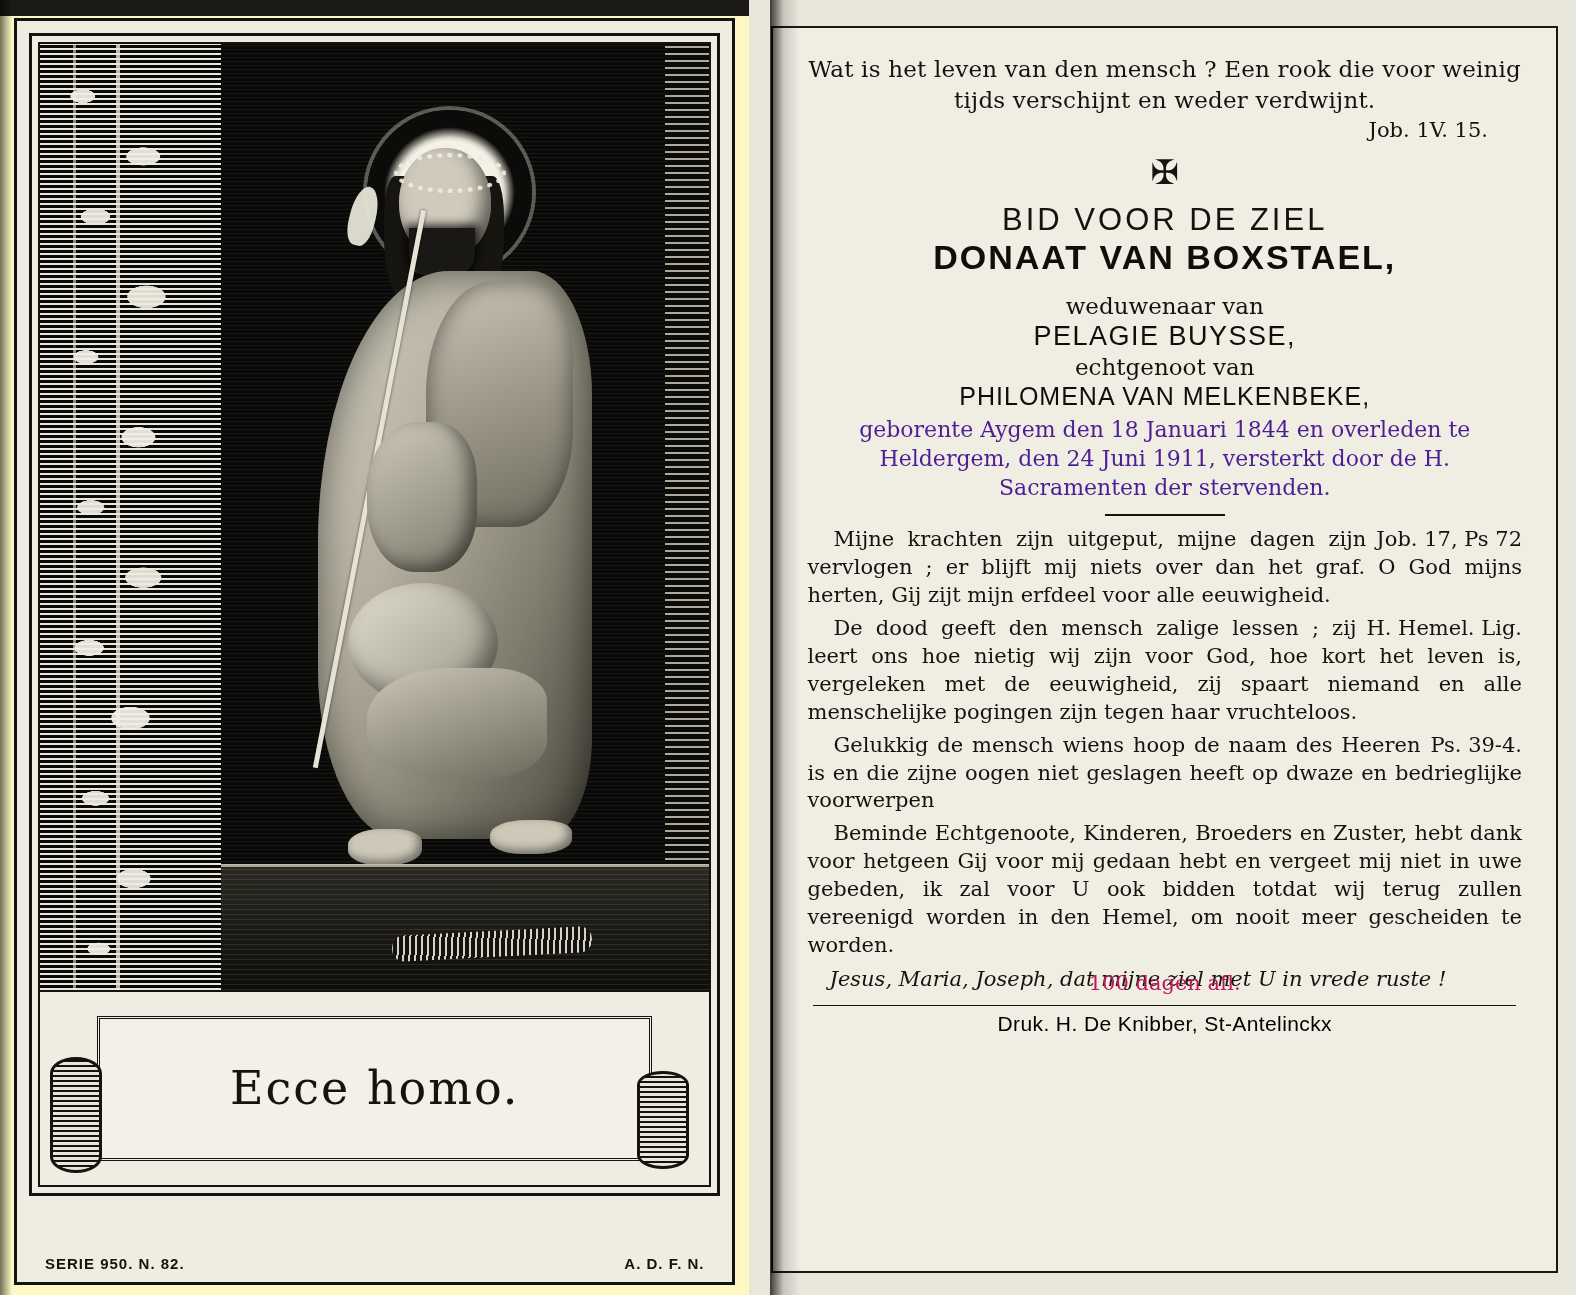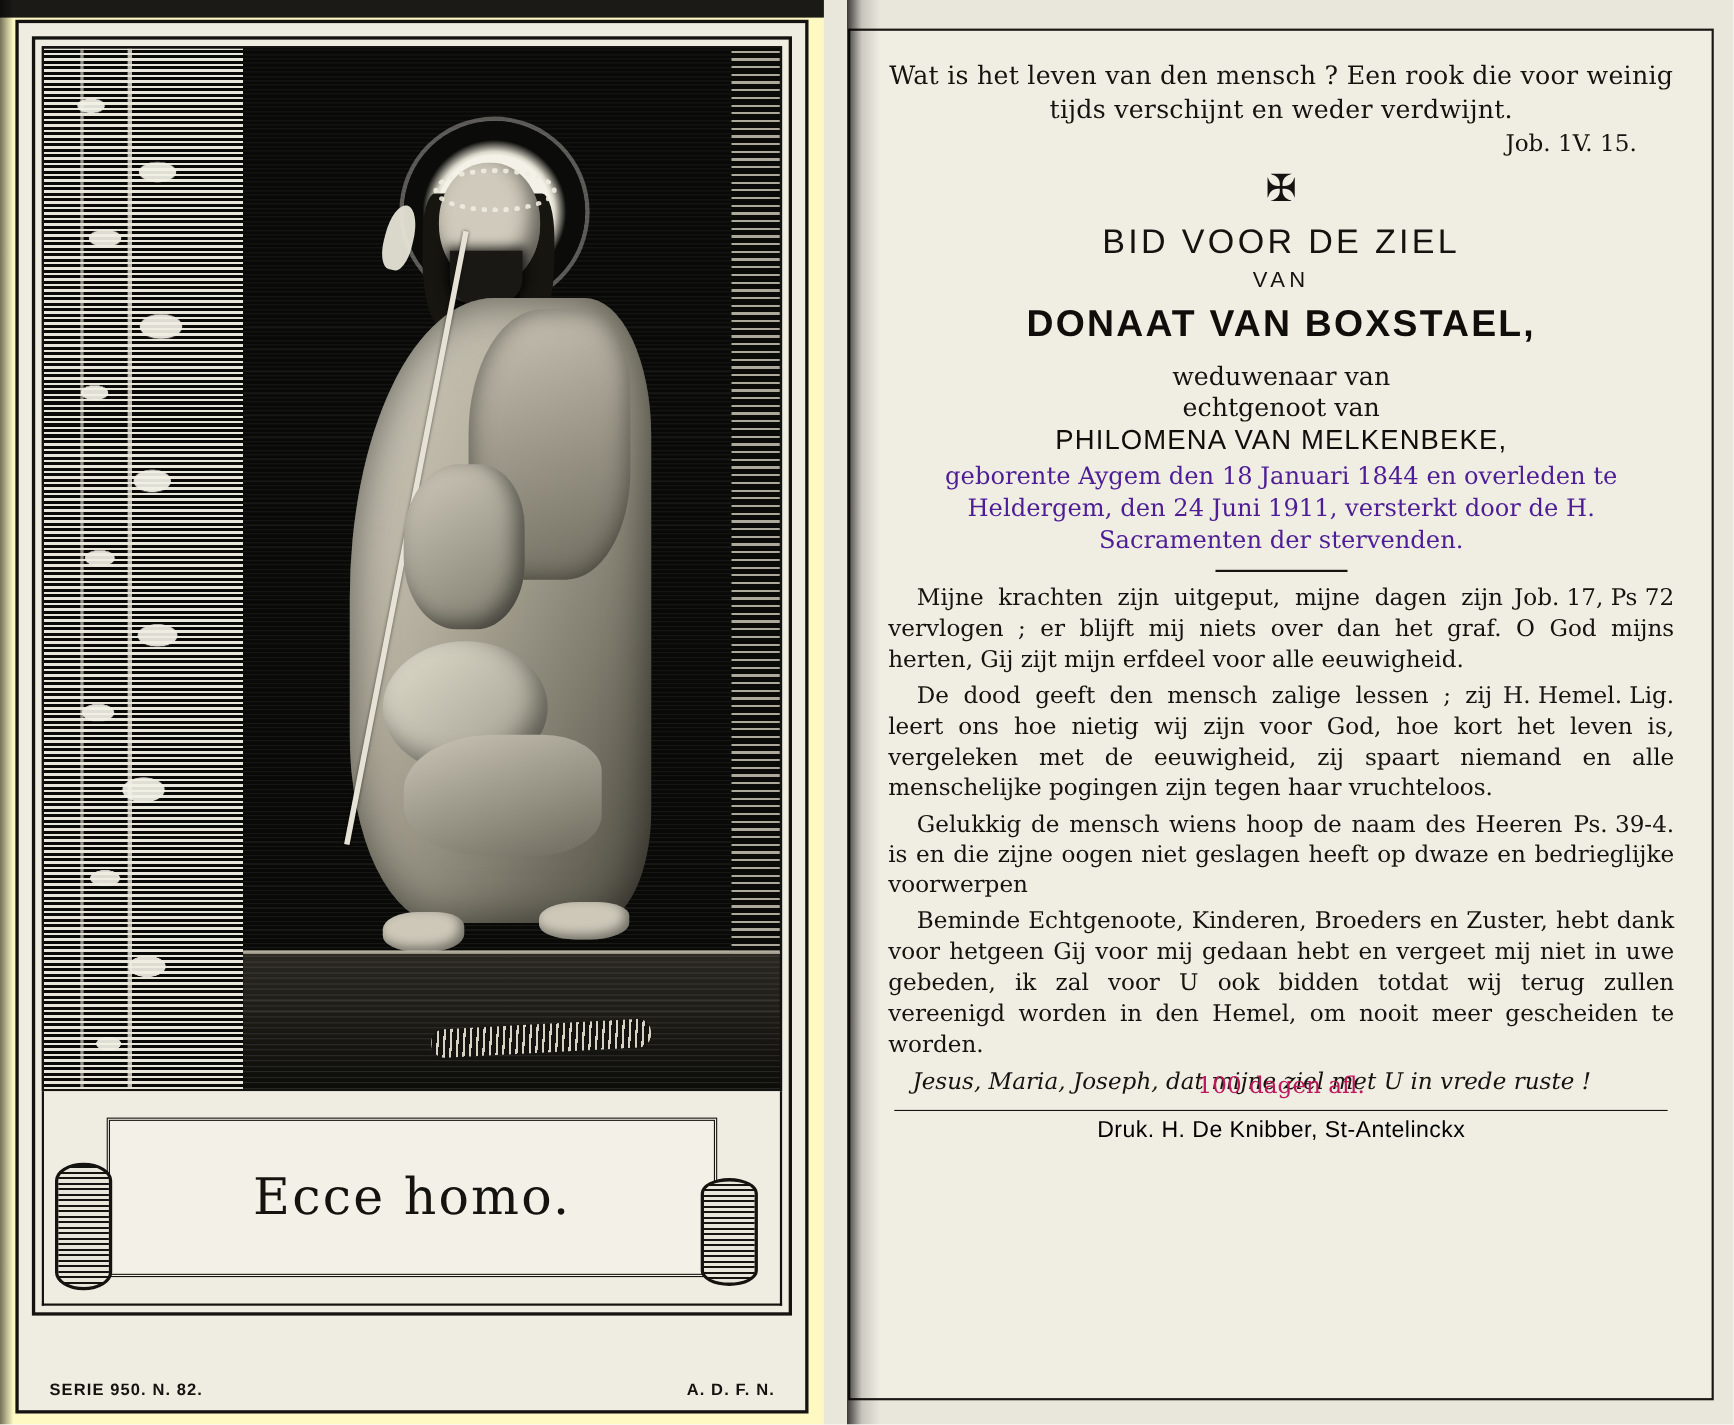"VAN" div.van { html: <div>VAN</div> -> none }
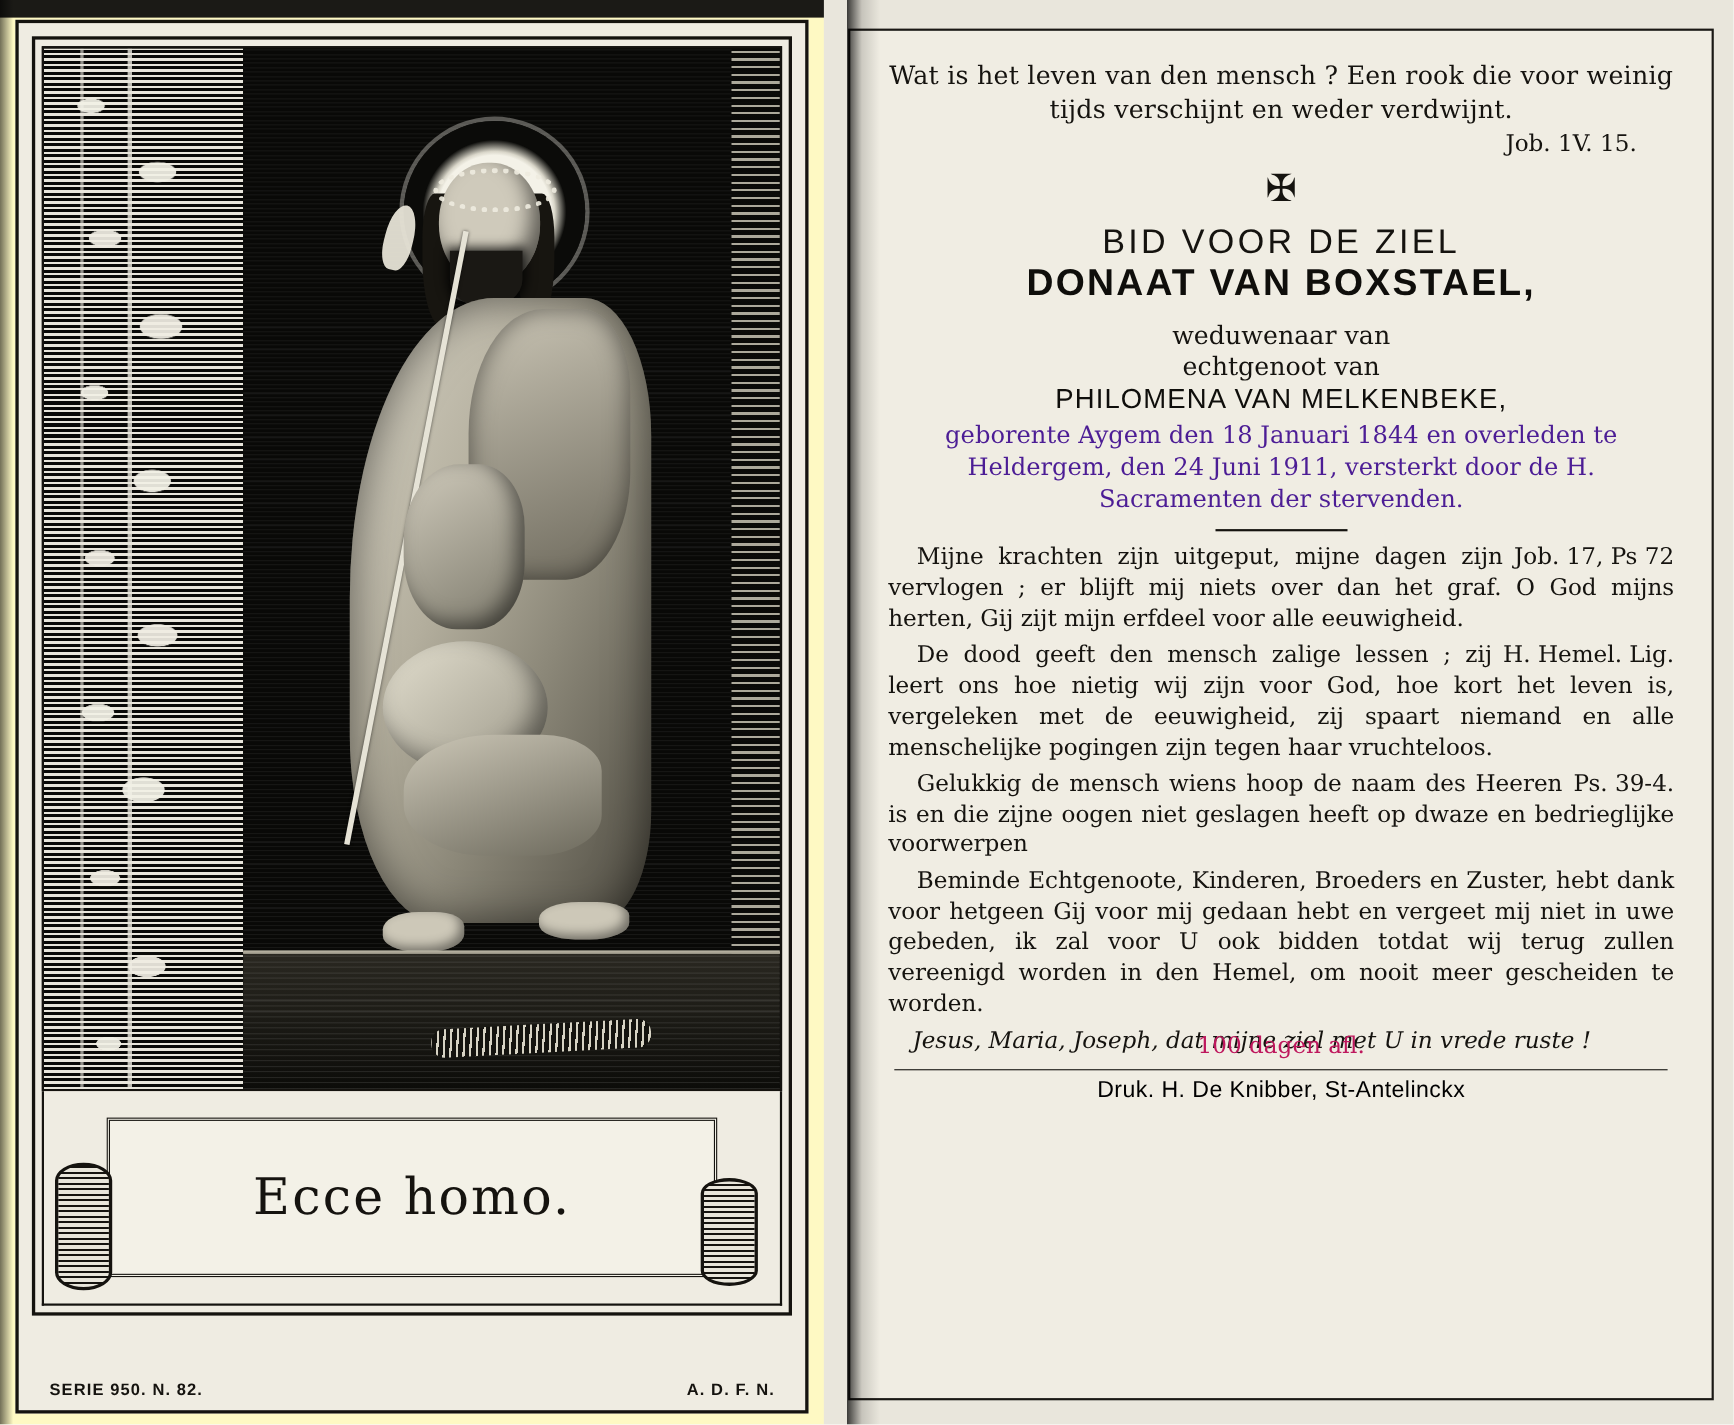"PELAGIE BUYSSE," div.name-sec { html: none -> <div>PELAGIE BUYSSE,</div> }
